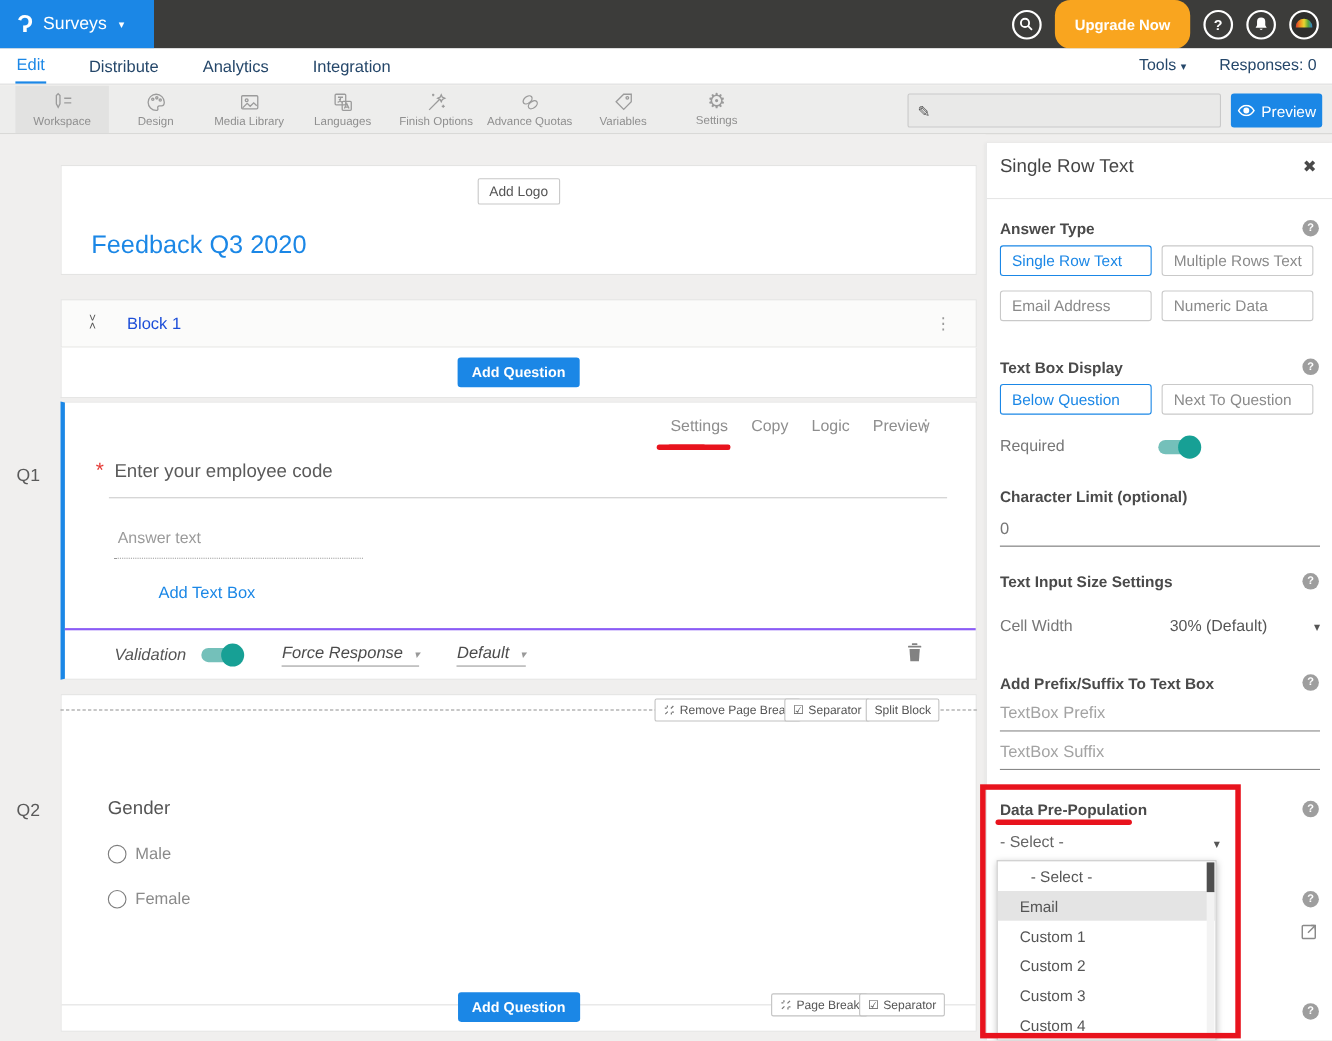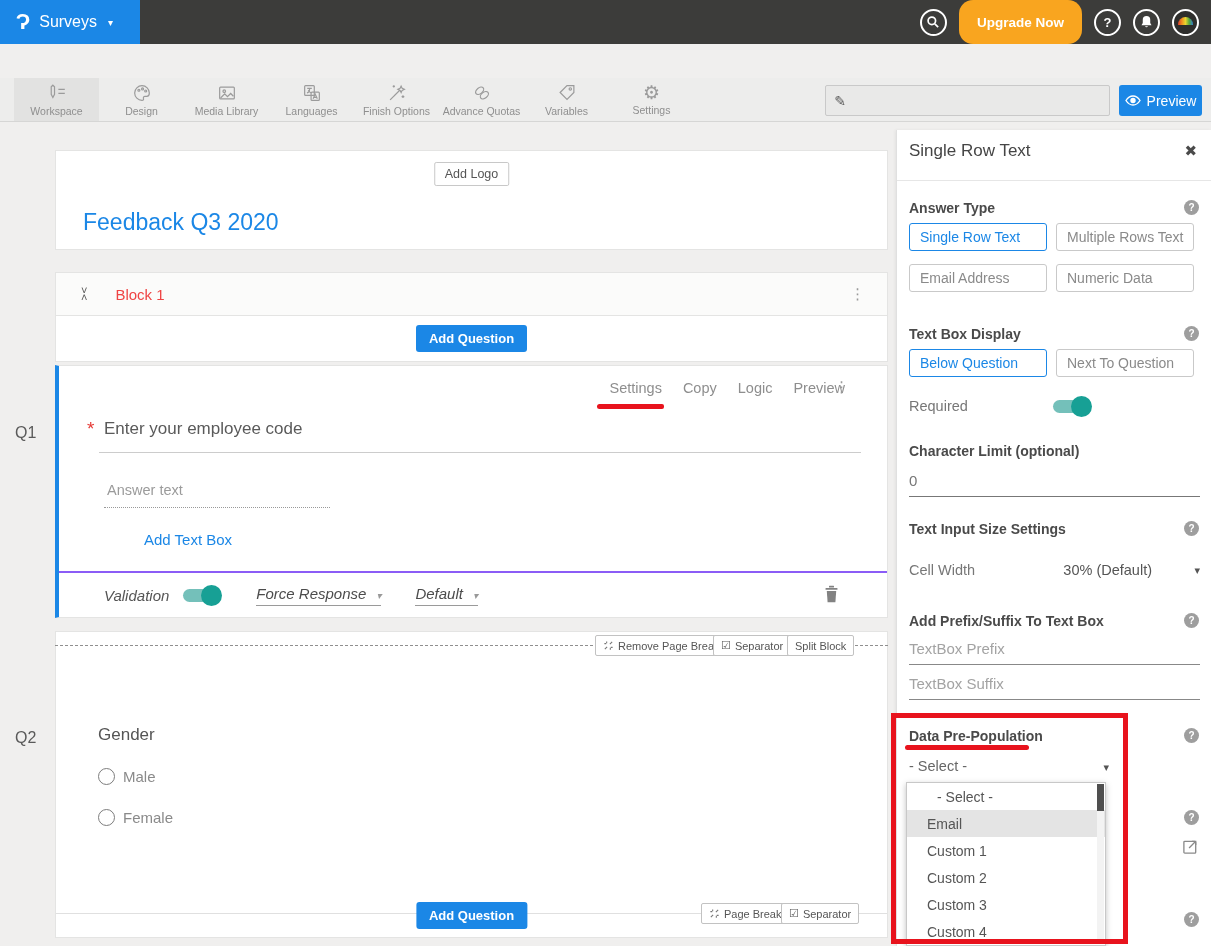"Edit" nav.navtabs { html: none -> <nav> <span>Edit</span> <span>Distribute</span> <span>Analytics</span> <span>Integration</span> <div> <span><span>Tools</span> <span>▾</span></span> <span>Responses: 0</span> </div> </nav> }
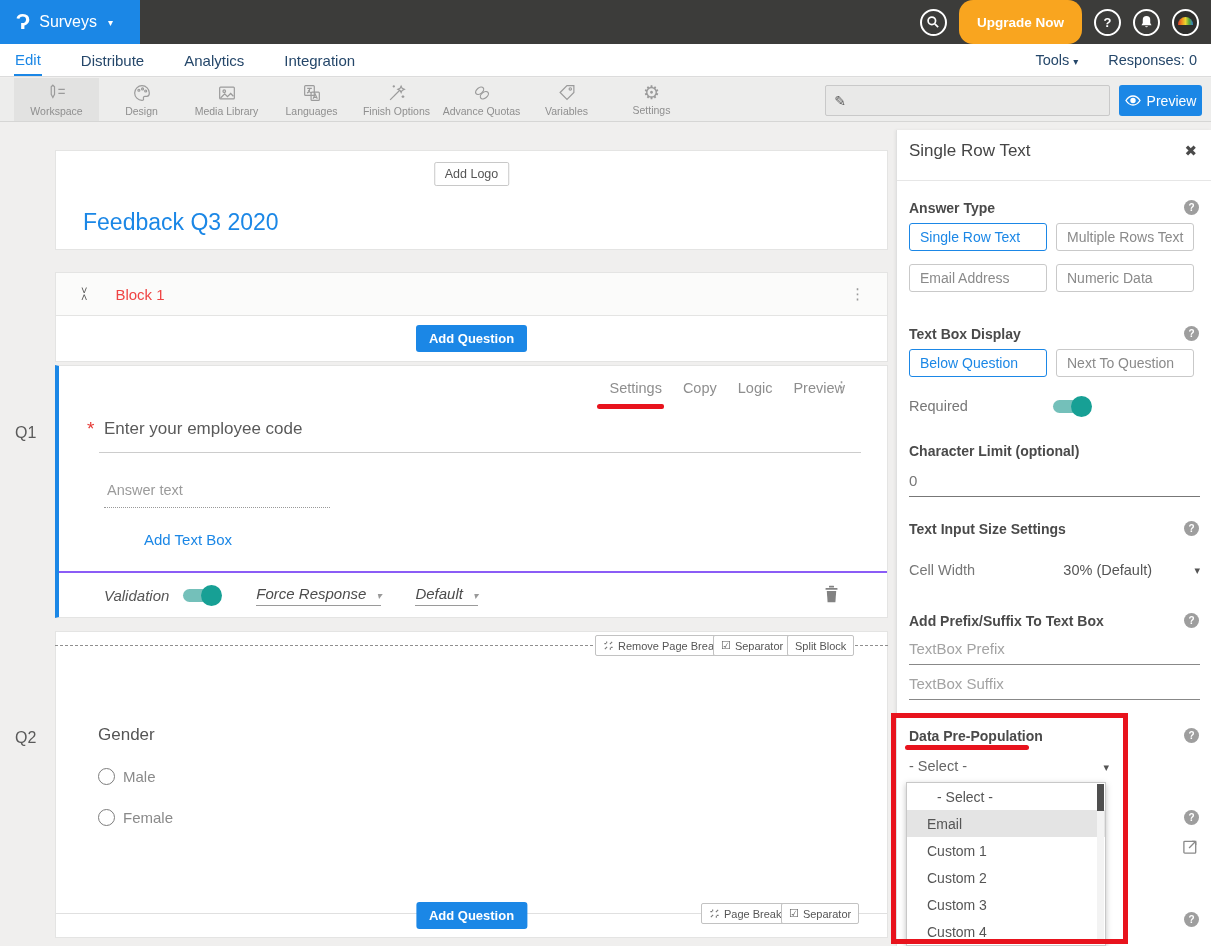"Block 1" .block-name { color: #ef4444 -> #1d4ed8 }
